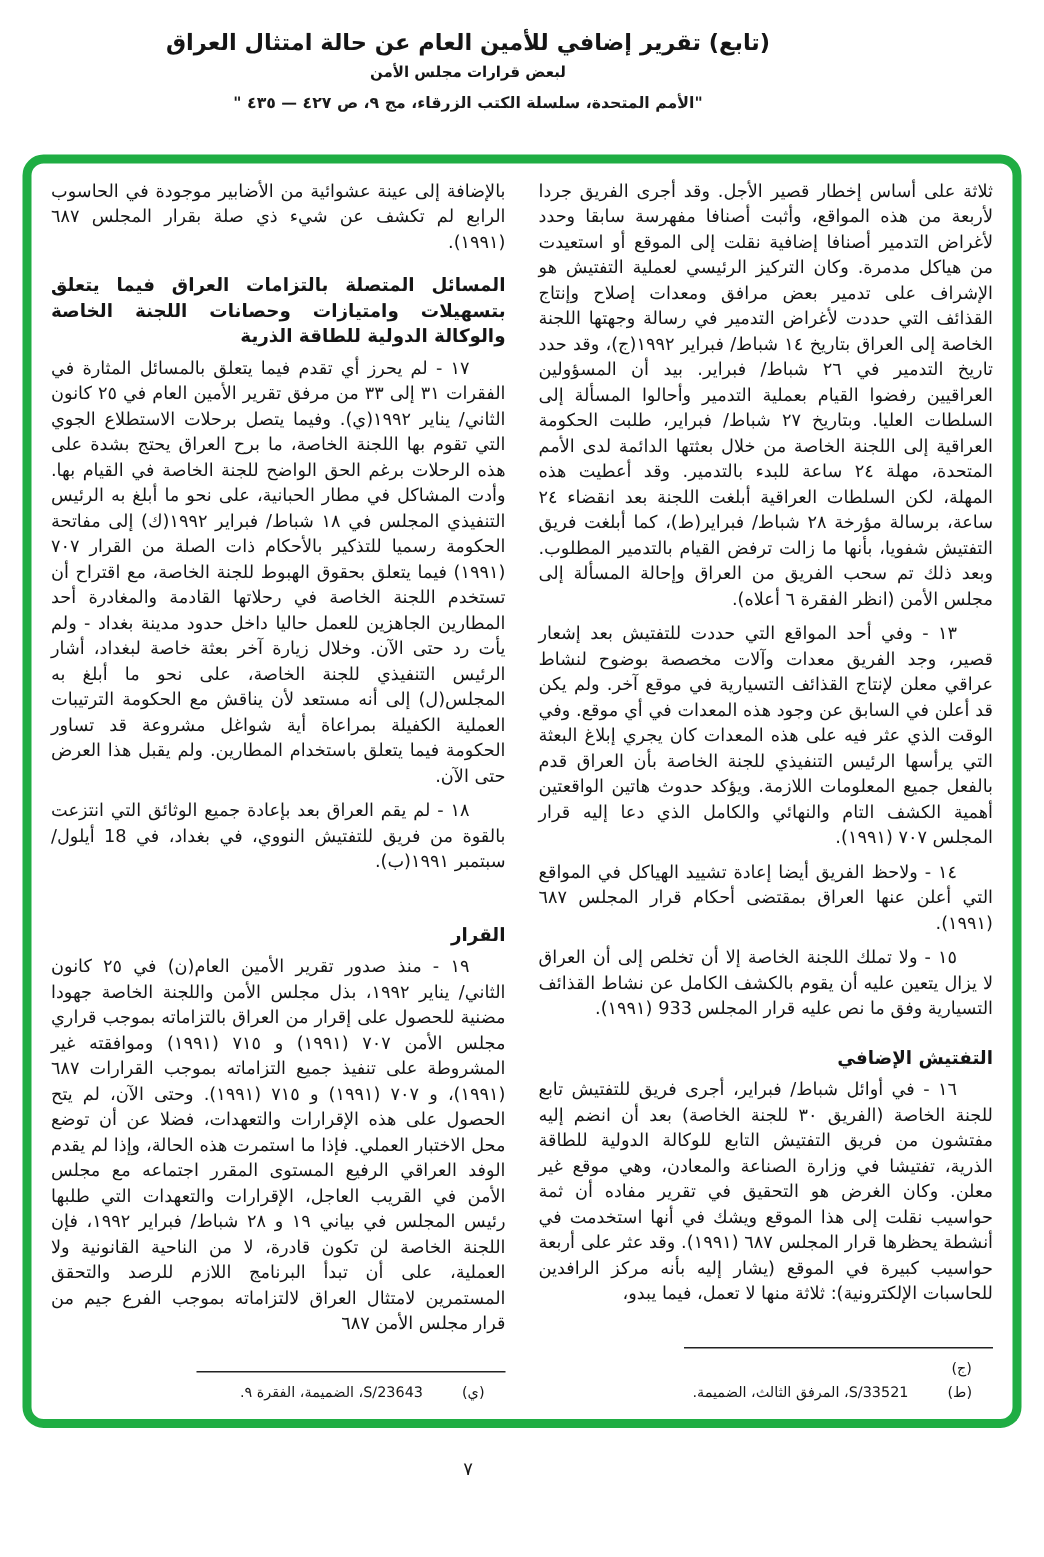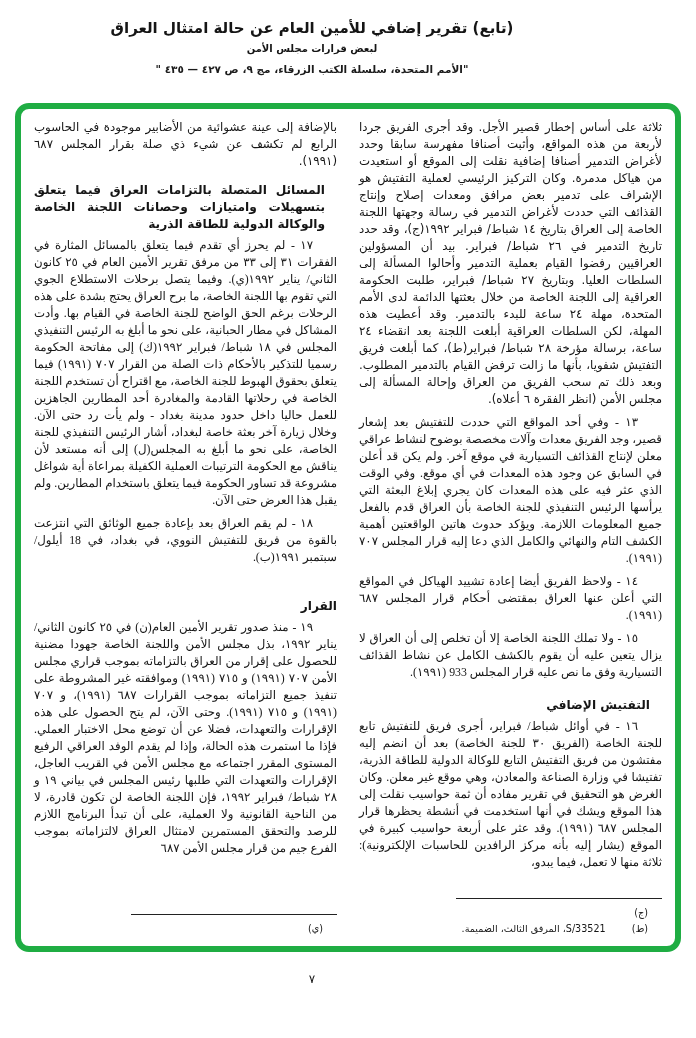"المسائل المتصلة بالتزامات العراق فيما" .col h3.block-heading { margin: 6px 12px 4px 0 -> 6px 0 4px 0 }
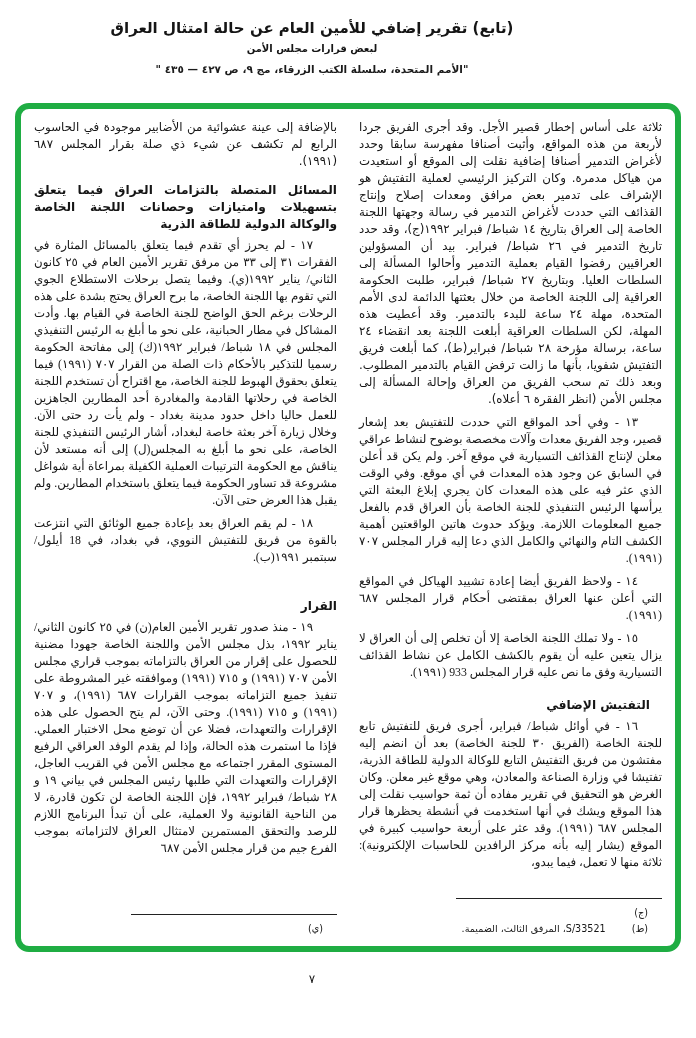"١٧ - لم يحرز أي" .col p.num { font-family: Liberation Serif, serif -> none }
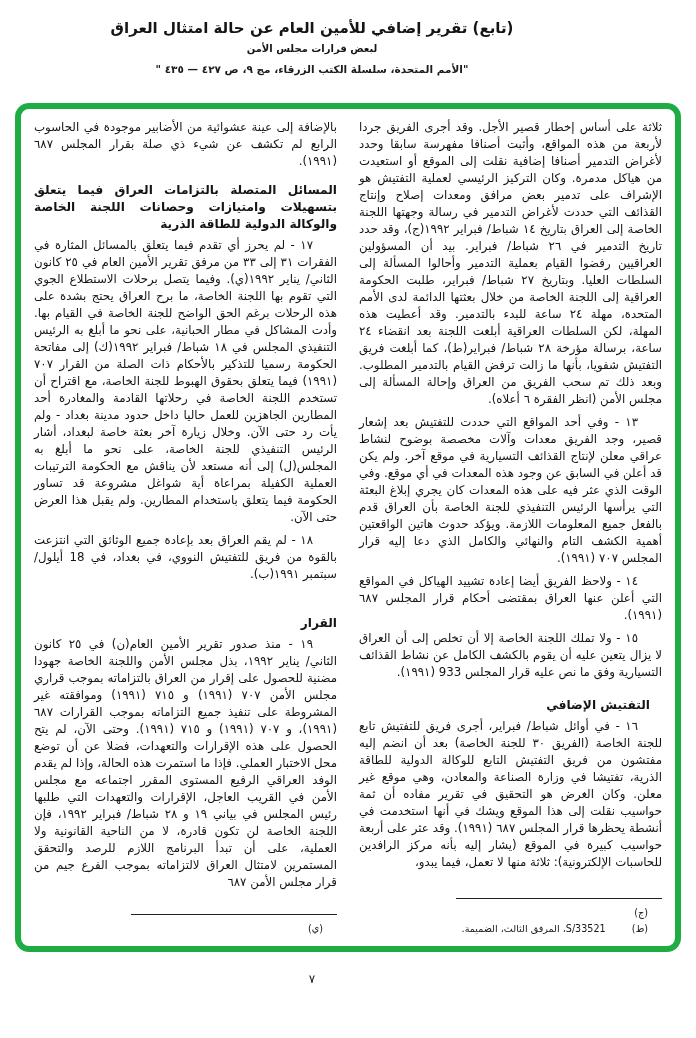"التفتيش الإضافي" .col h3 { margin: 10px 12px 4px 0 -> 10px 0 4px 0 }
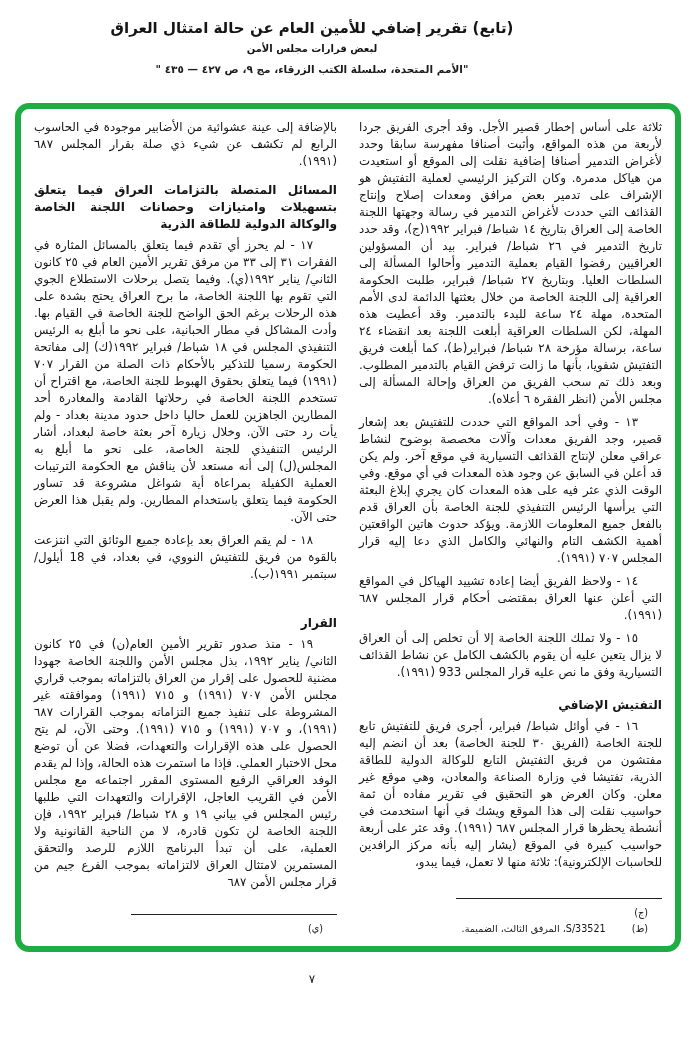"S/23643، الضميمة، الفقرة ٩." span.fn-text { html: none -> <span>S/23643، الضميمة، الفقرة ٩.</span> }
